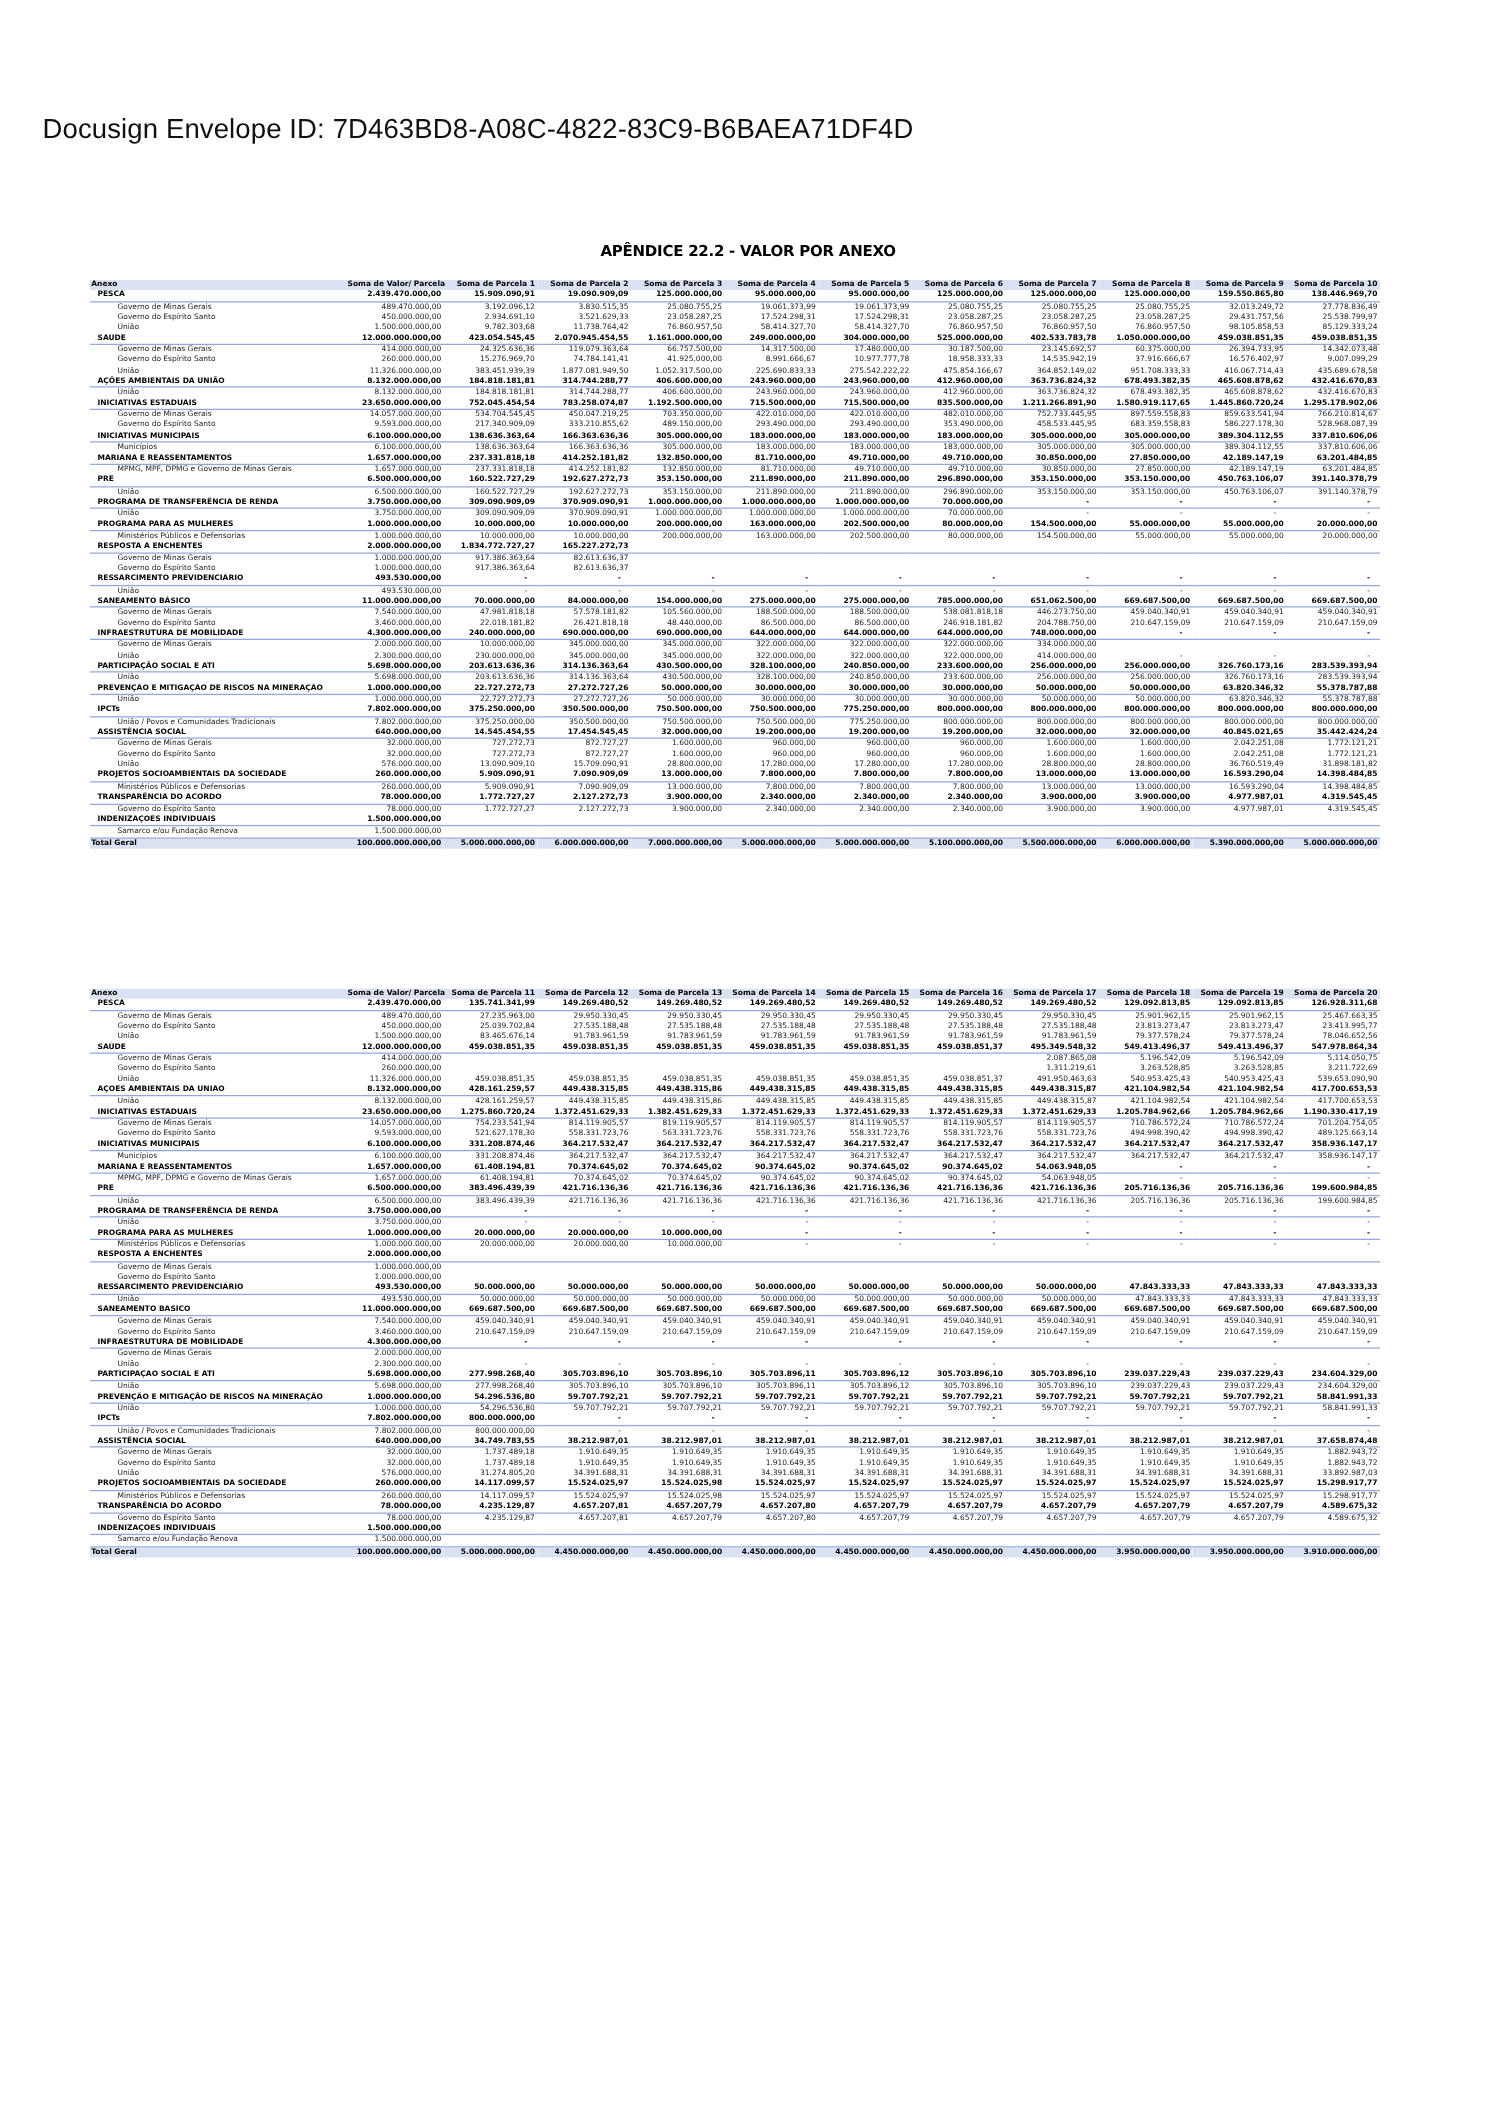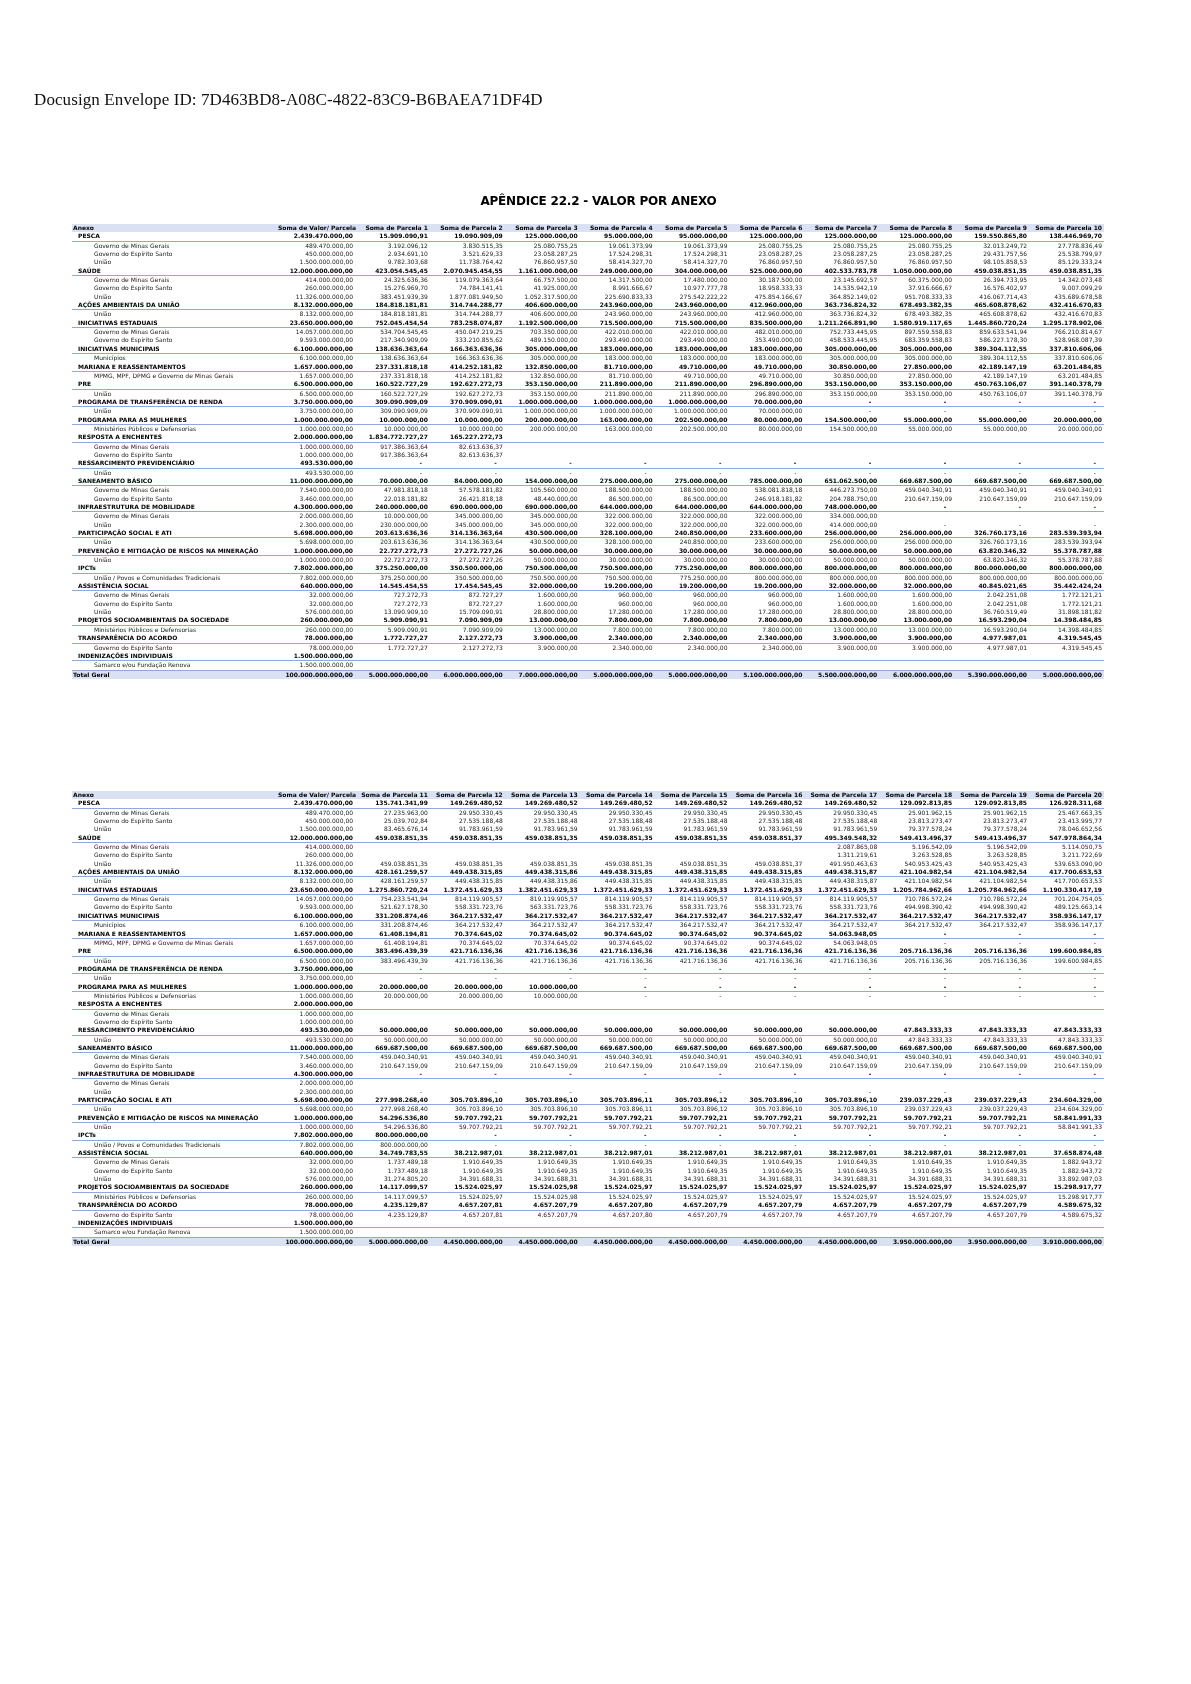"Docusign Envelope ID:" .envelope { font-family: Liberation Serif, serif -> Liberation Sans, sans-serif; font-size: 17px -> 22px }
